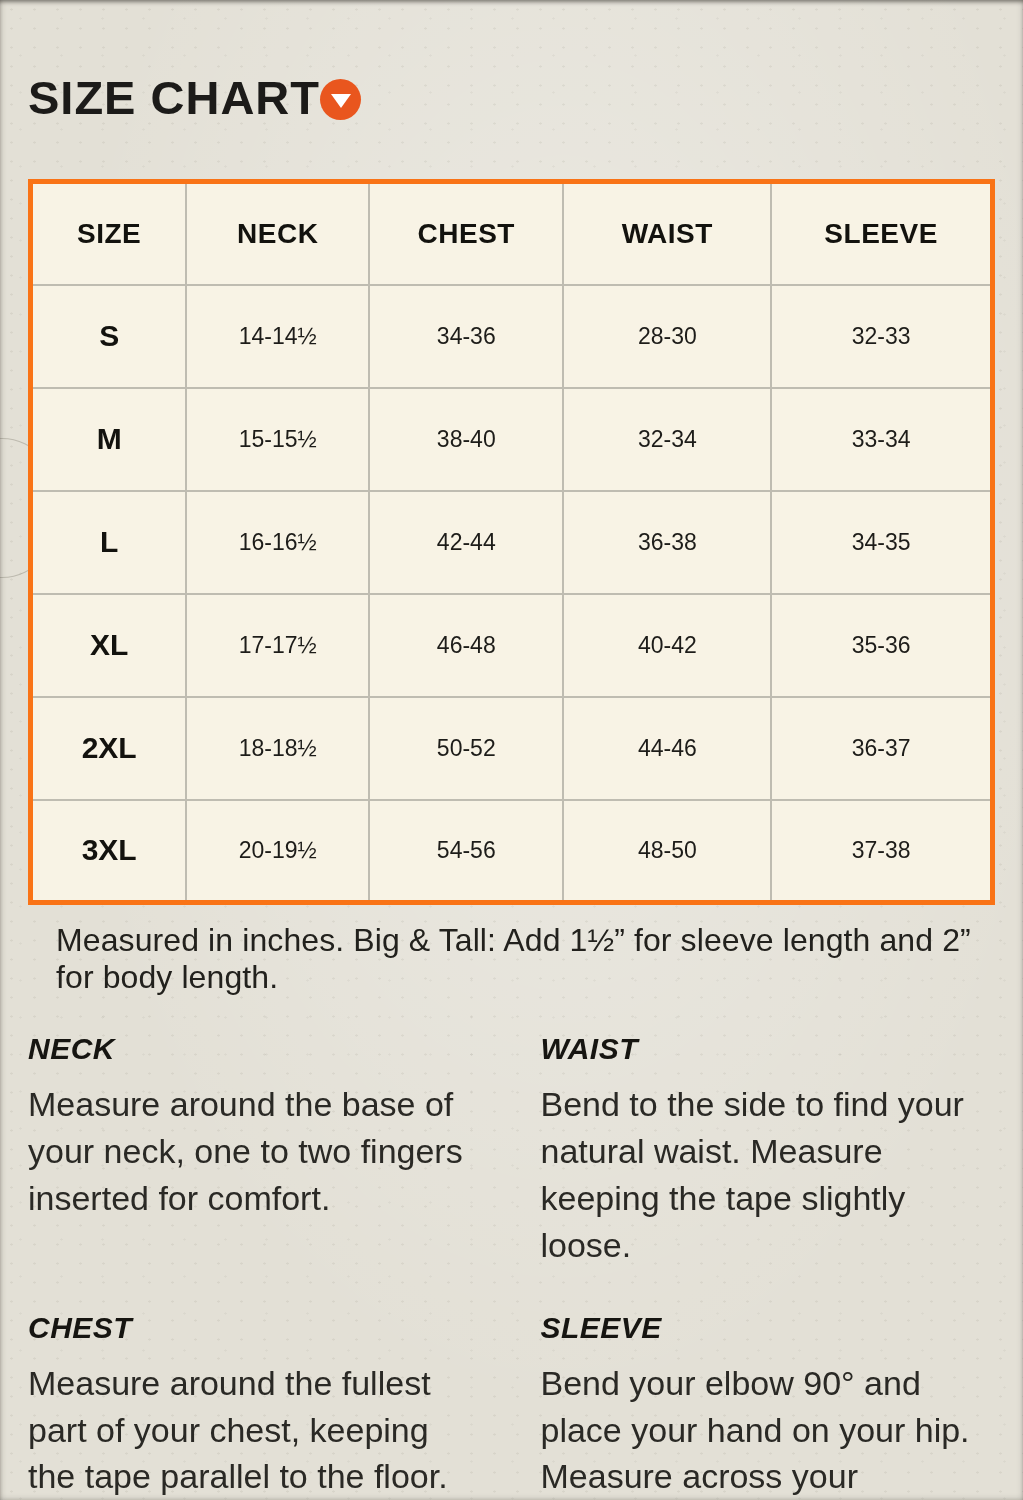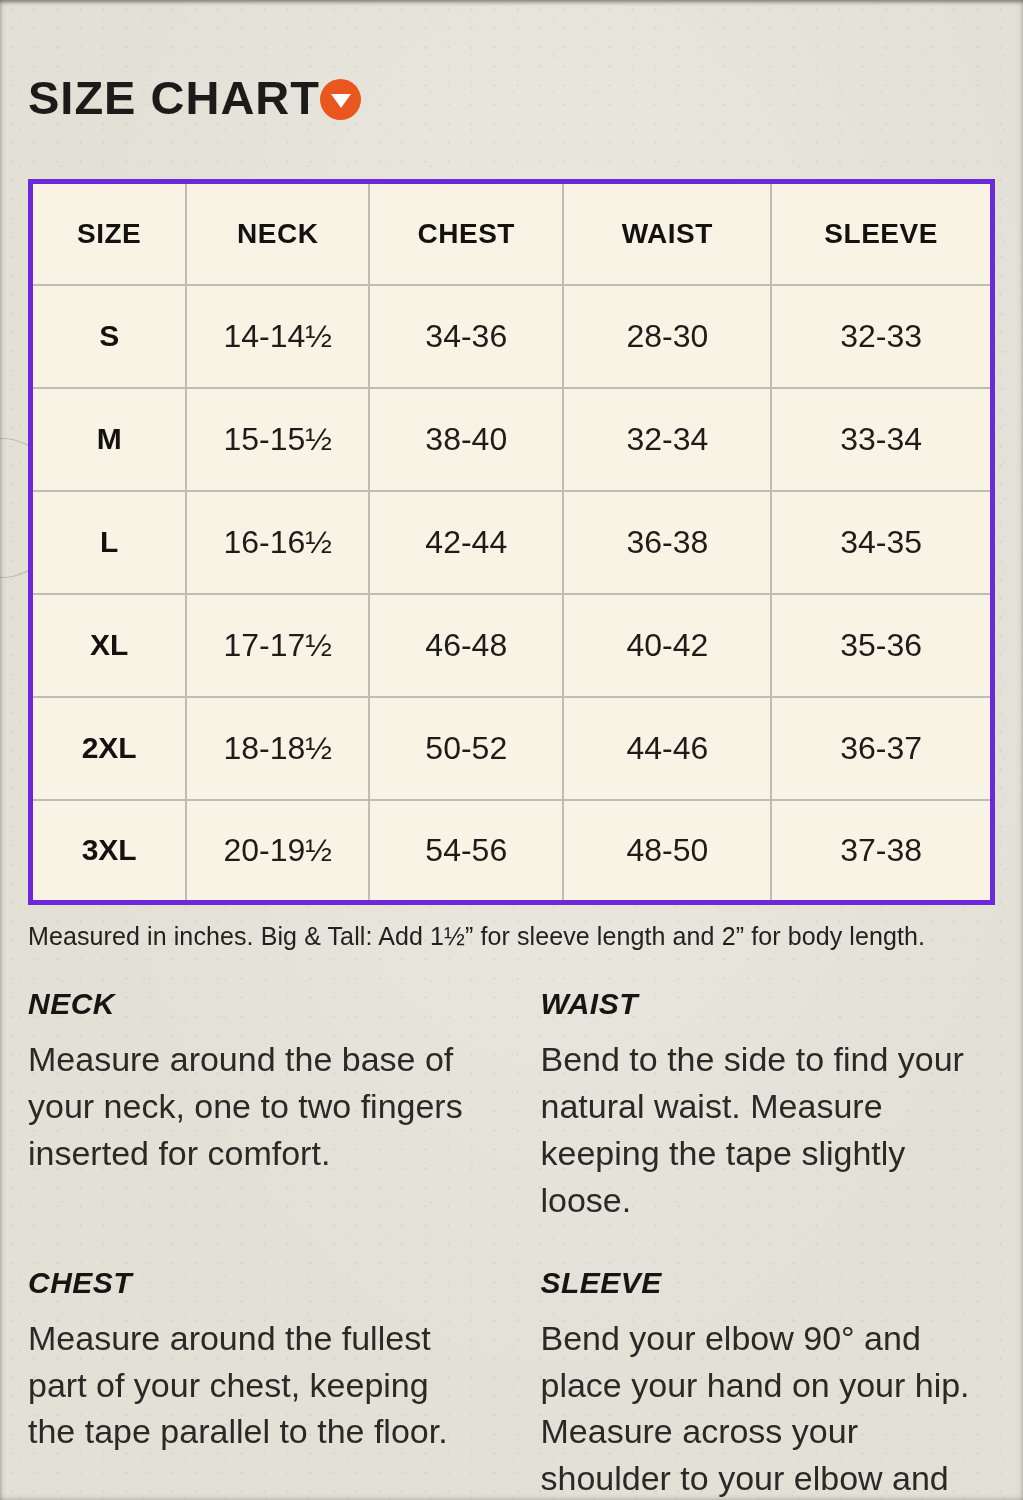"SIZE" .size-table { border: 5px solid #6d28d9 -> 5px solid #f97316 }
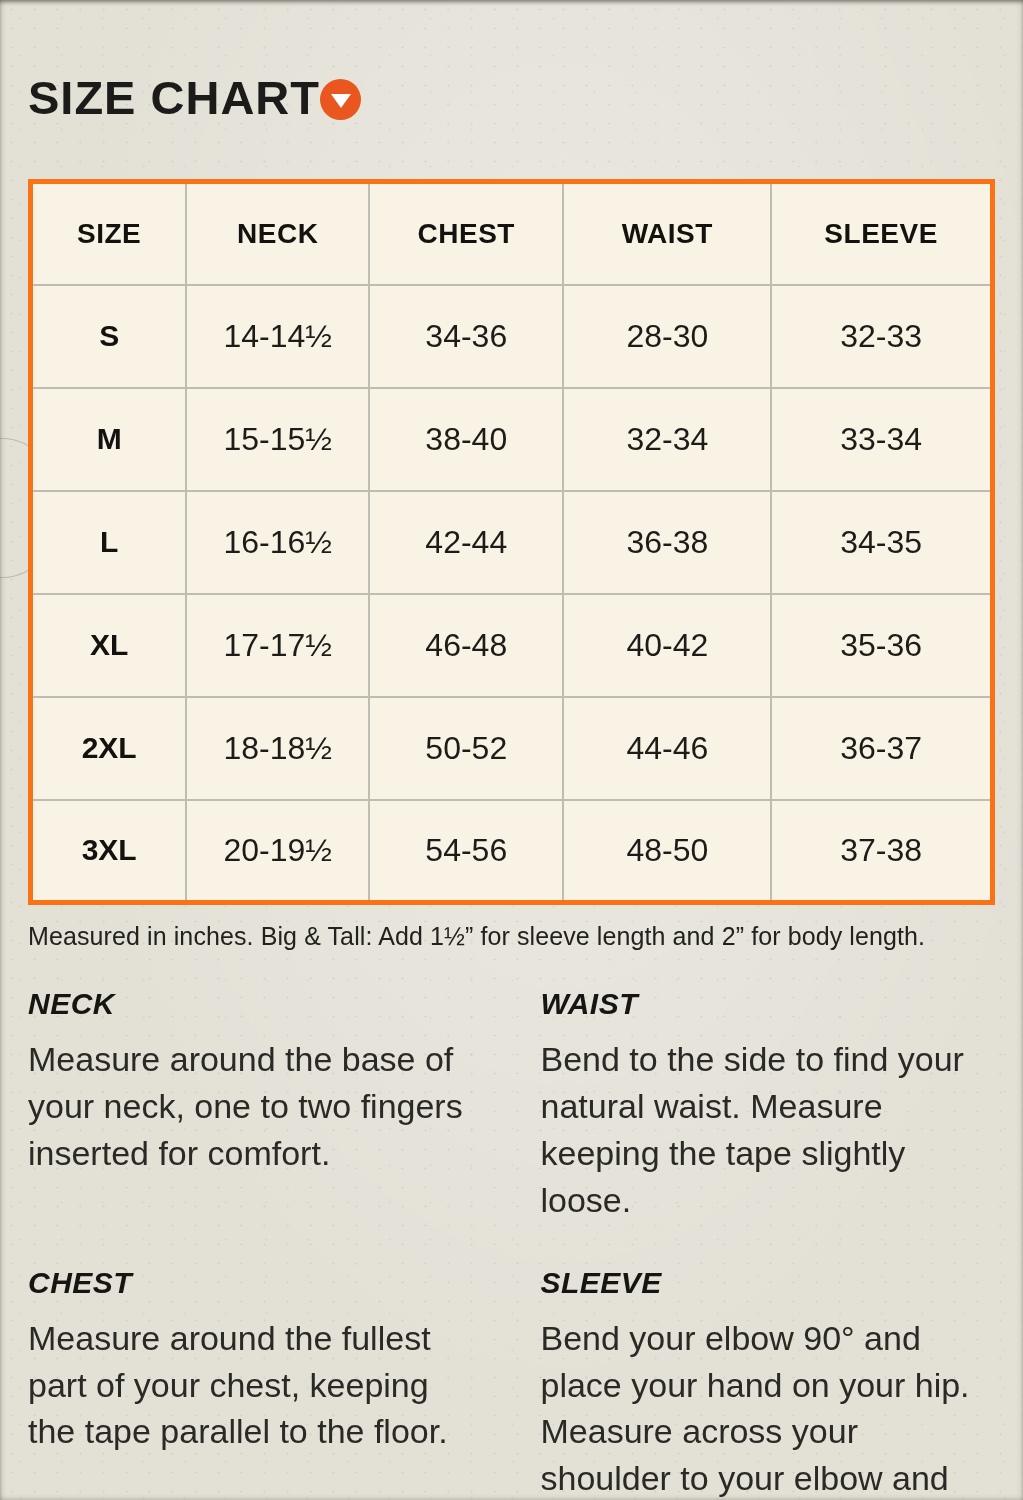"14-14½" .size-table td { font-size: 32px -> 23px }
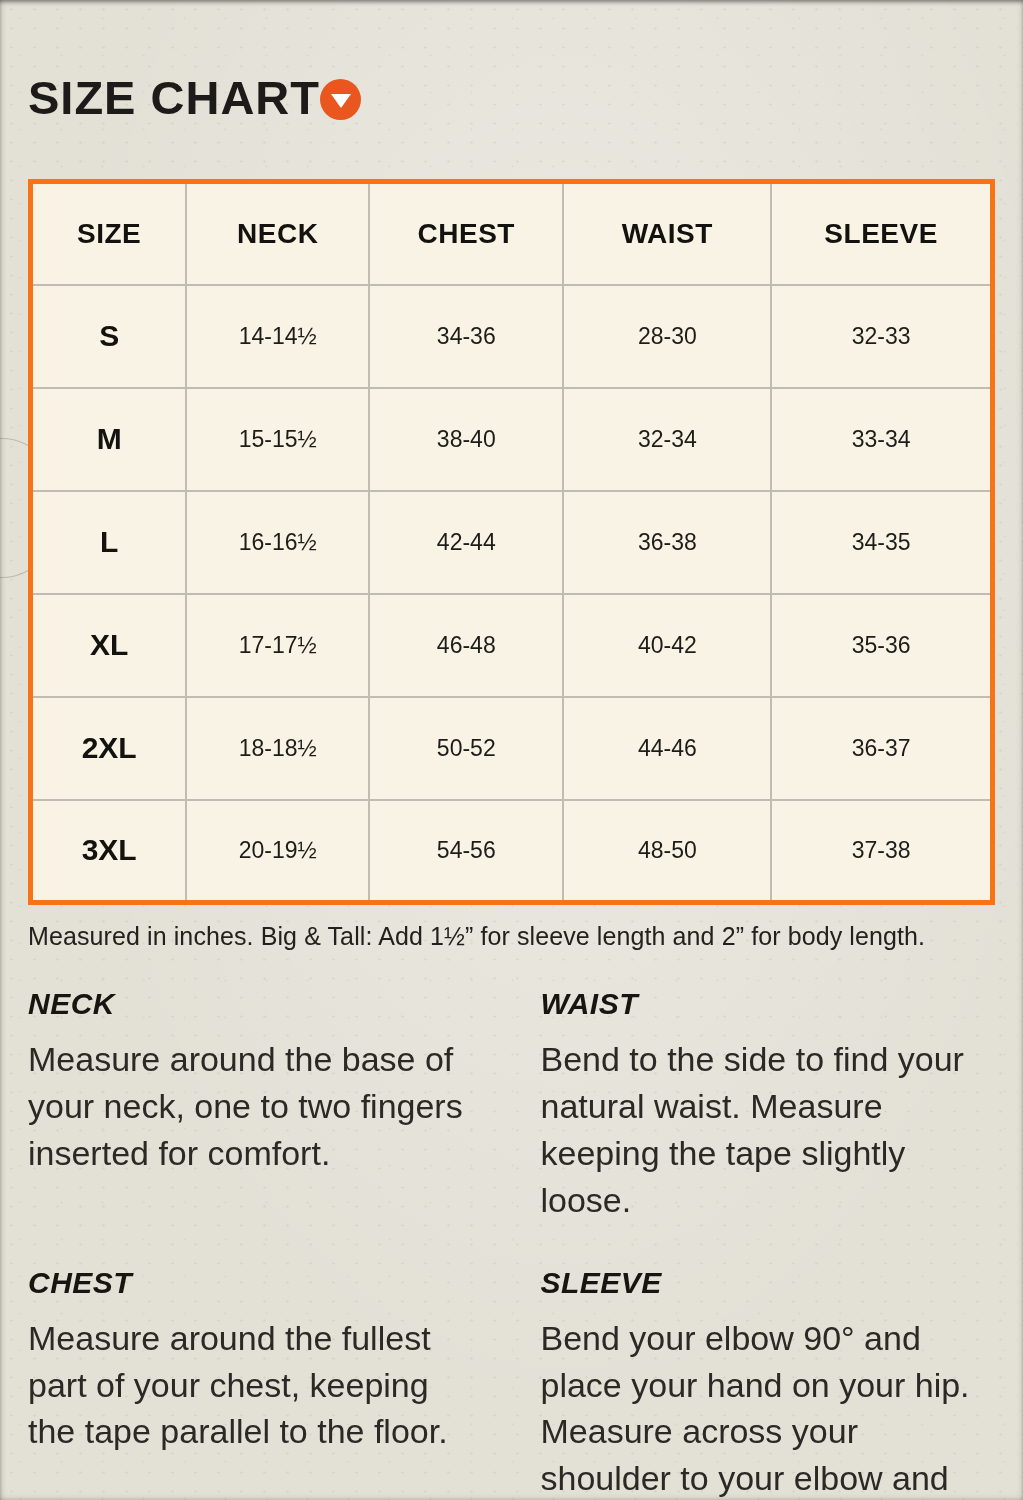"Measured in inches. Big &" .footnote { font-size: 25px -> 32px; margin-left: none -> 28px }
